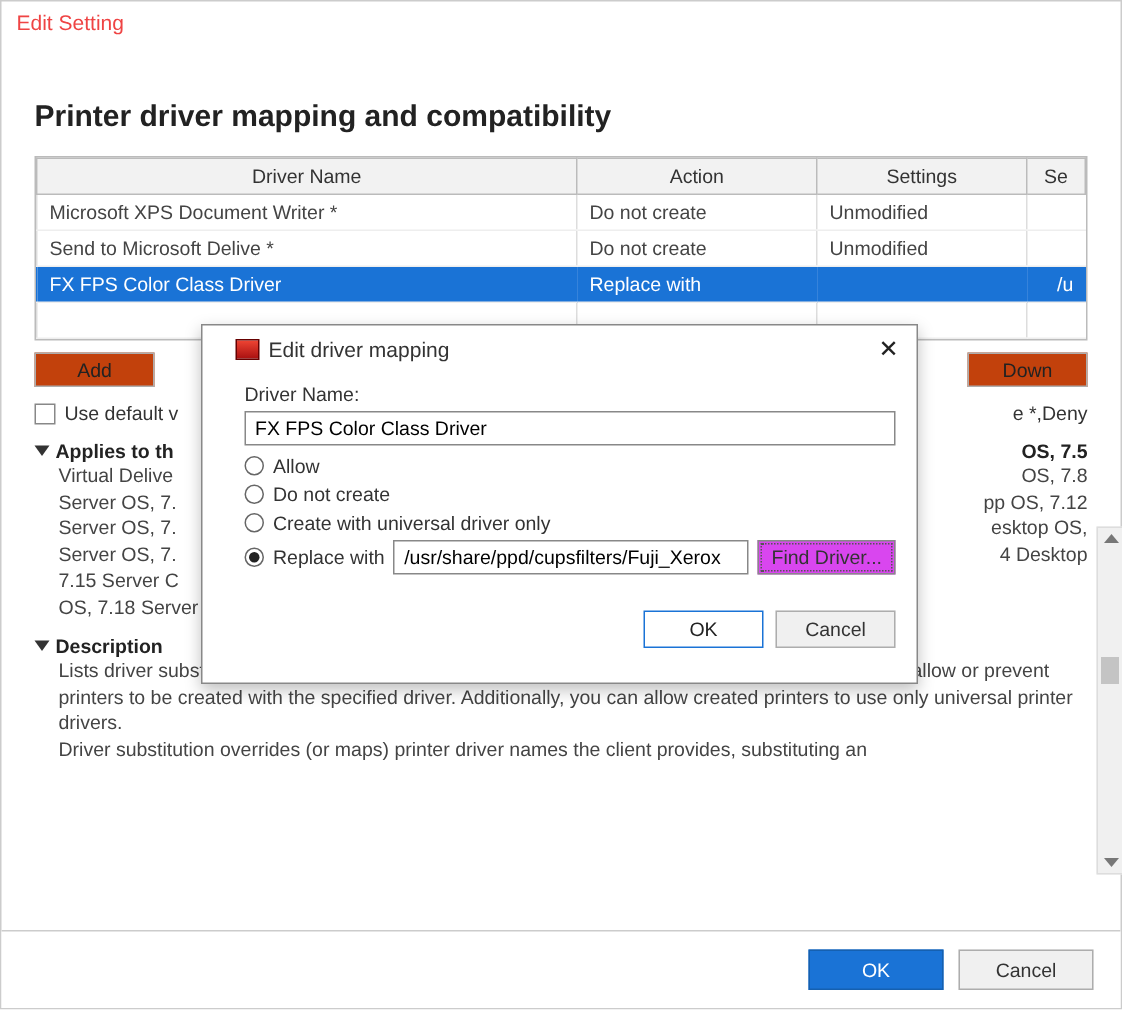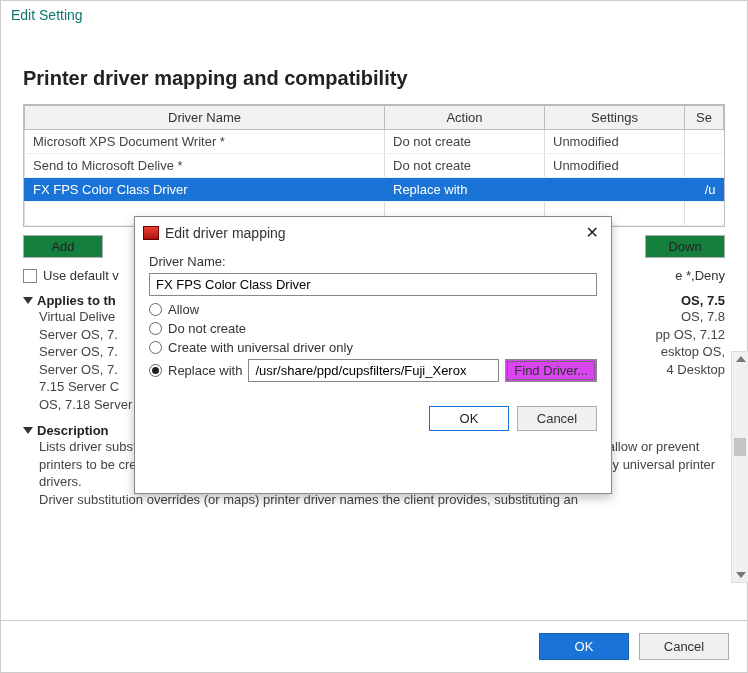"Edit Setting" .title { color: #0f766e -> #ef4444 }
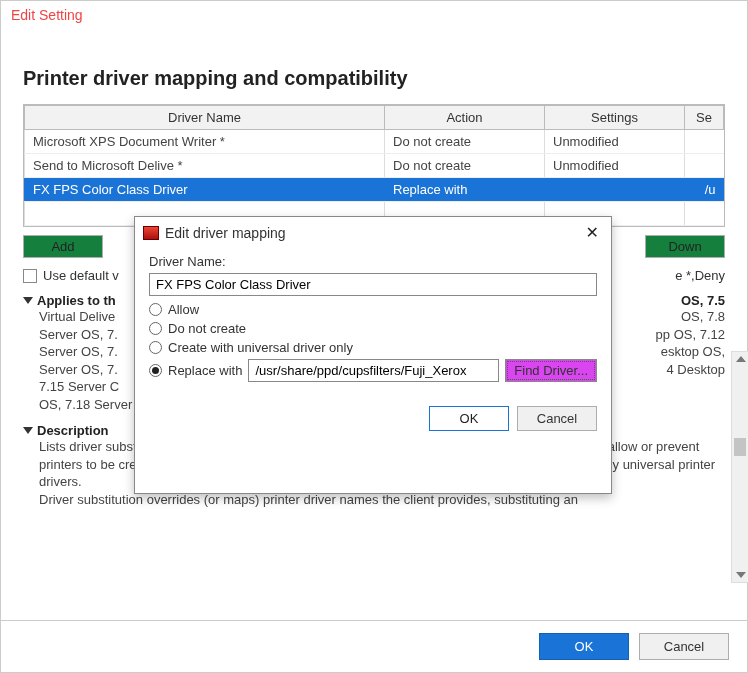"Edit driver mapping" .dlg { height: 278px -> 240px; padding-left: none -> 14px }
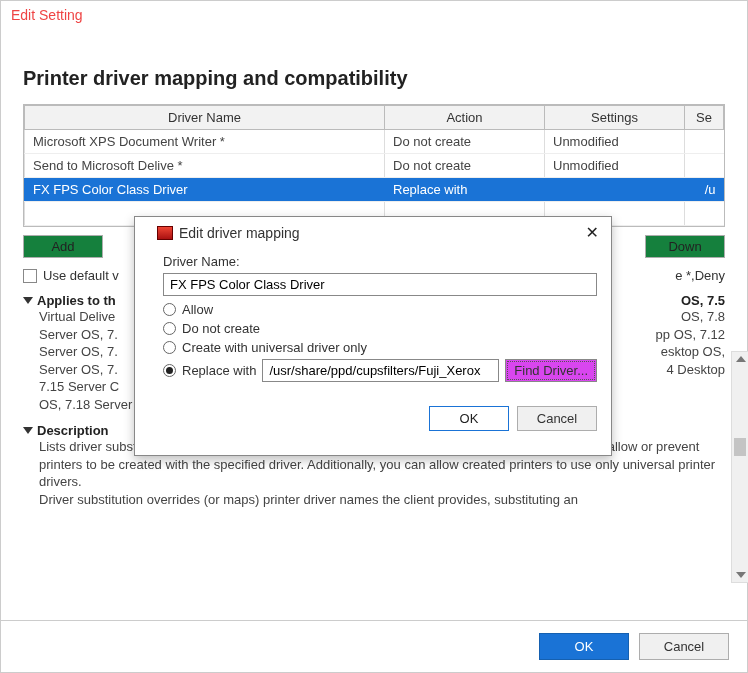"Add" .btn { background: #15803d -> #c2410c }
